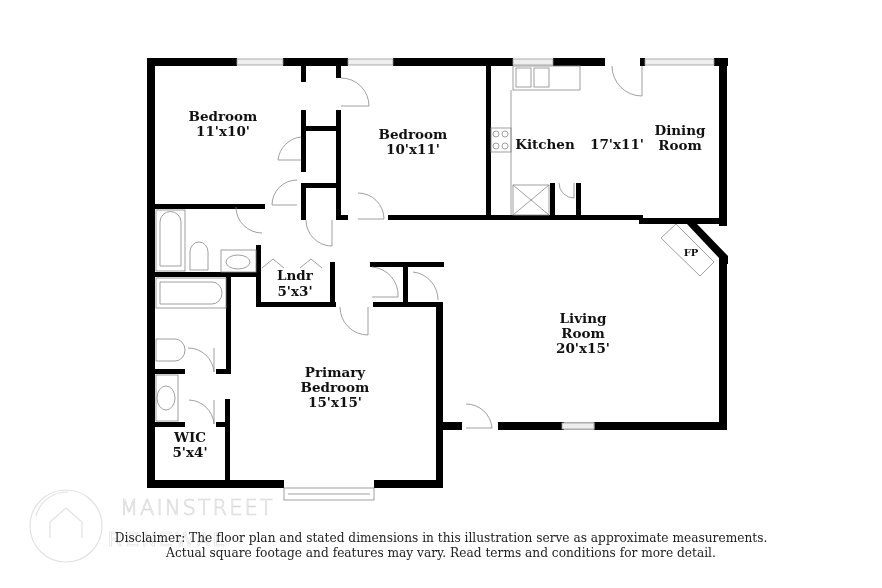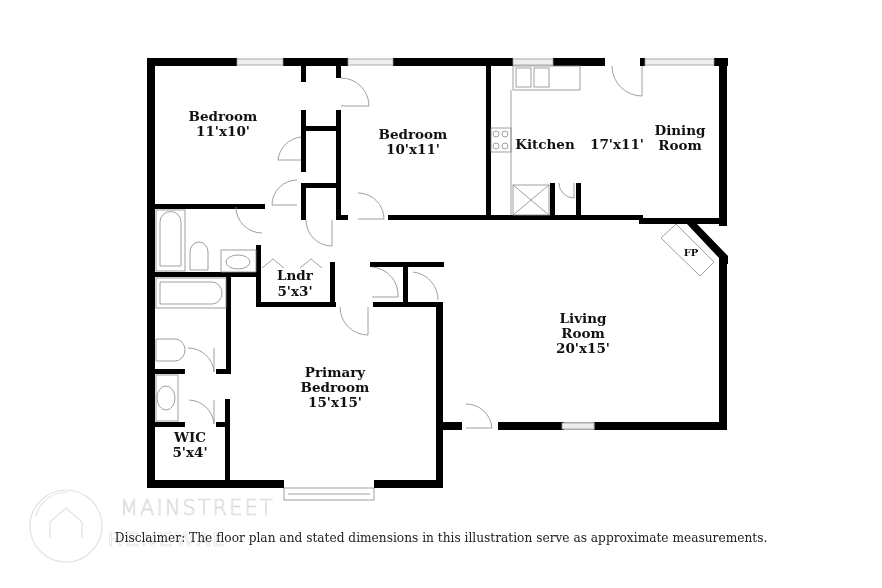"Actual square footage and features" div { html: none -> <div>Actual square footage and features may vary. Read terms and conditions for more detail.</div> }
